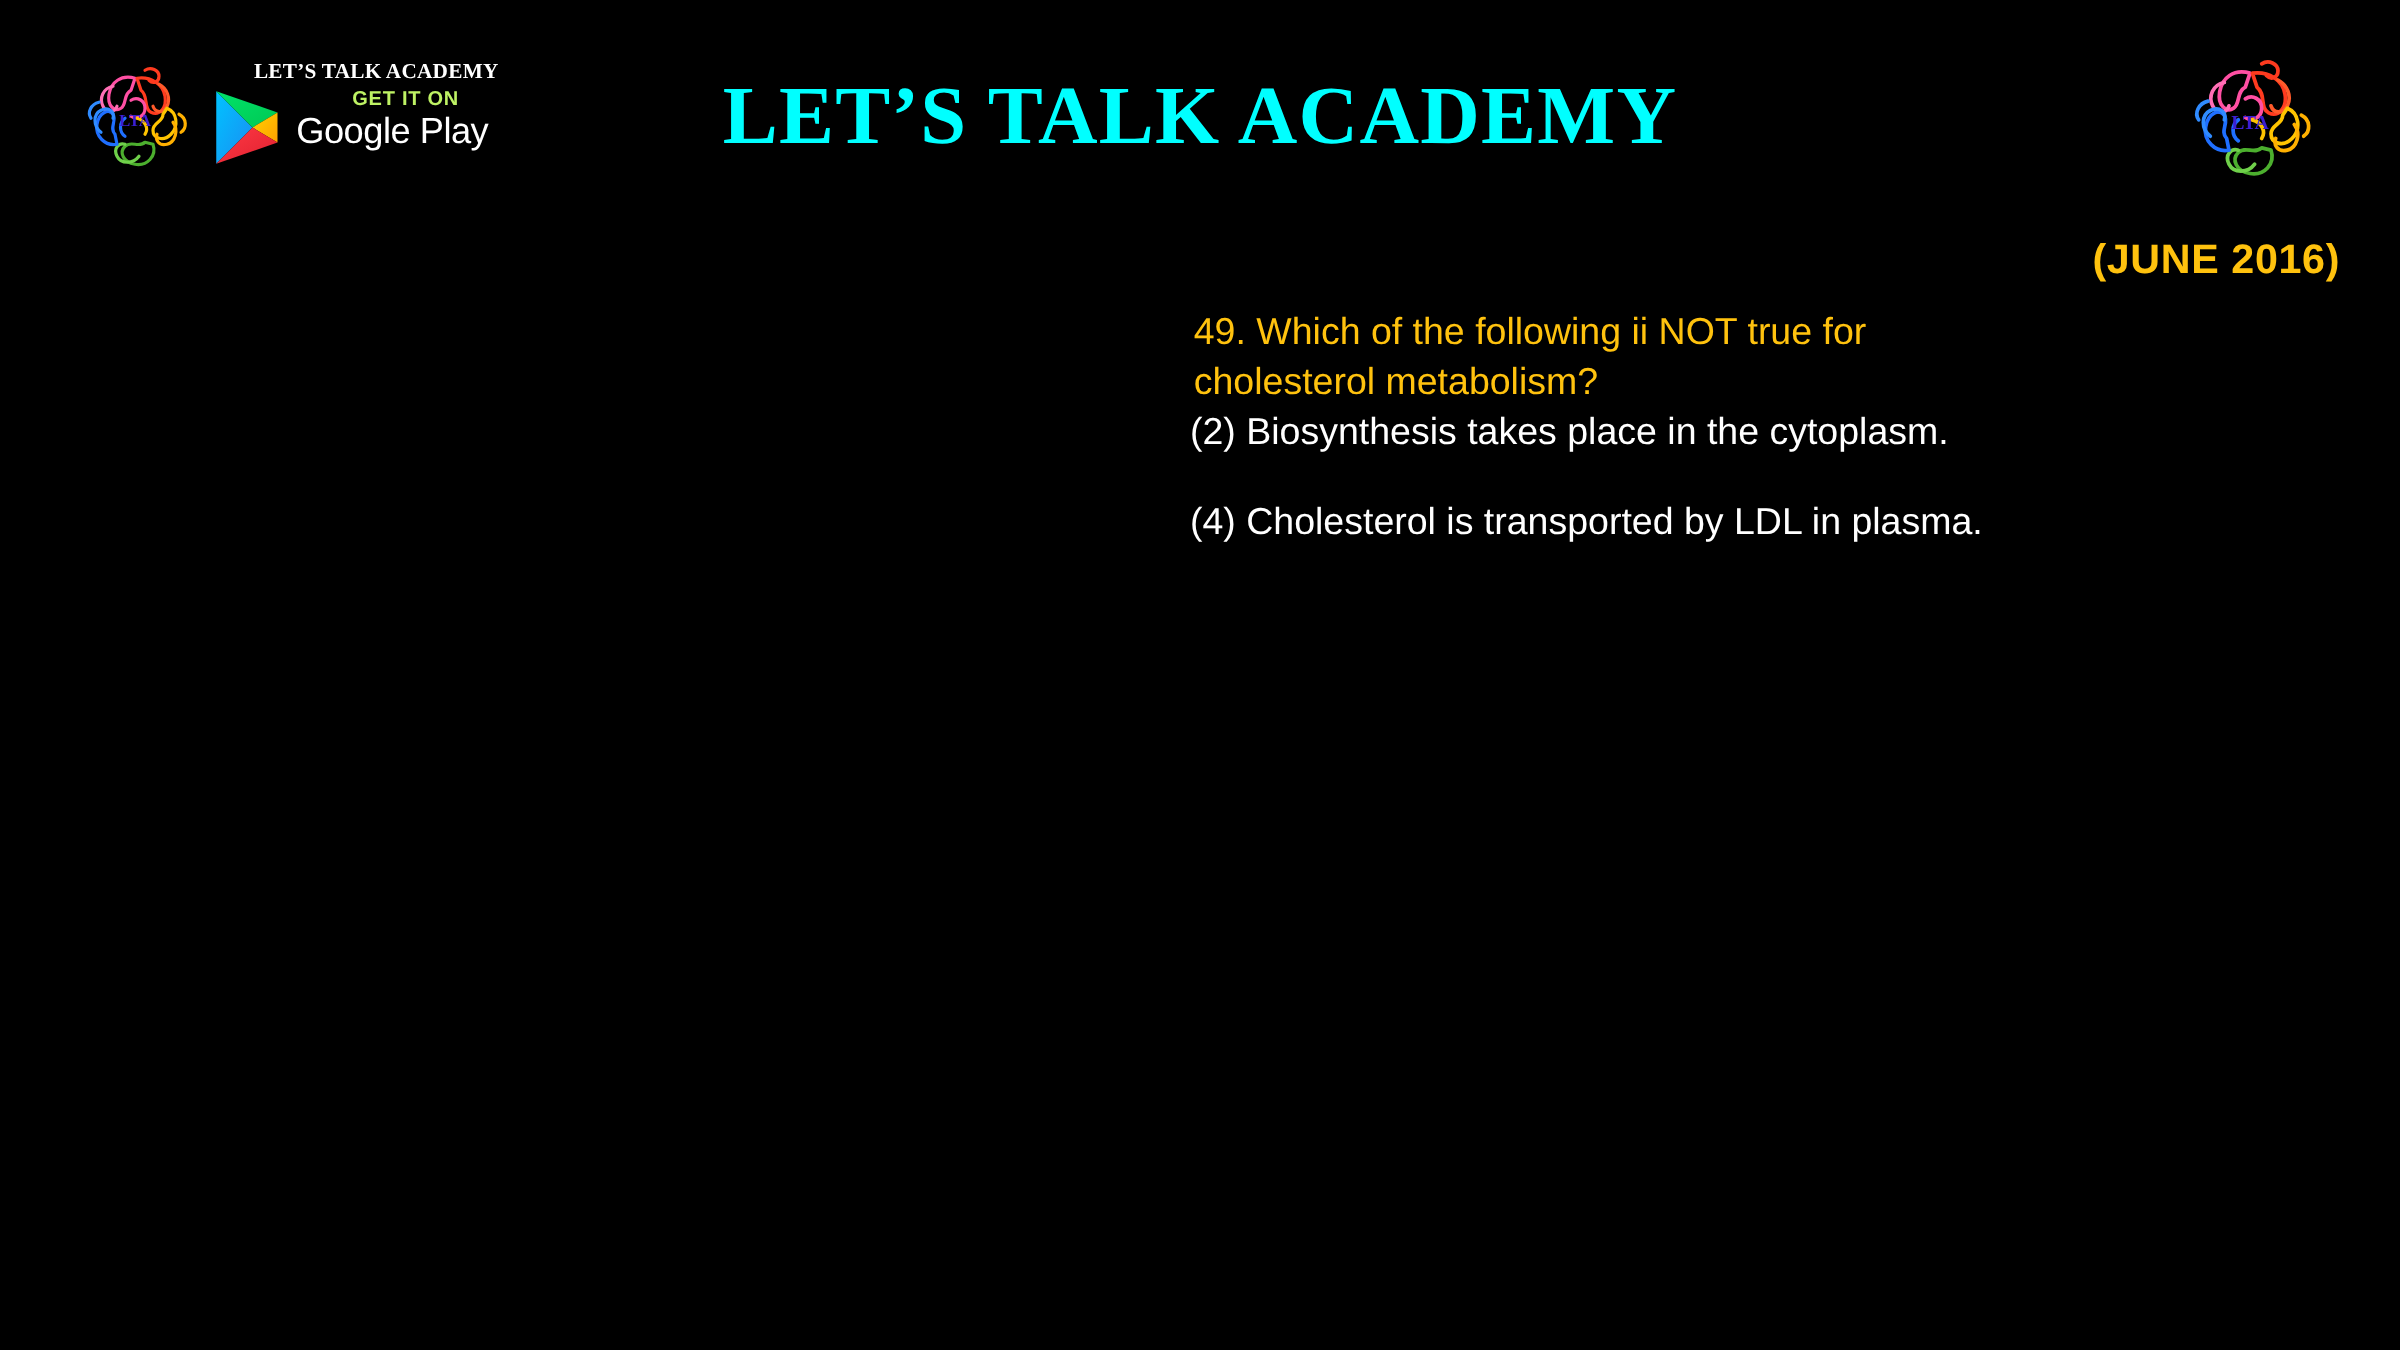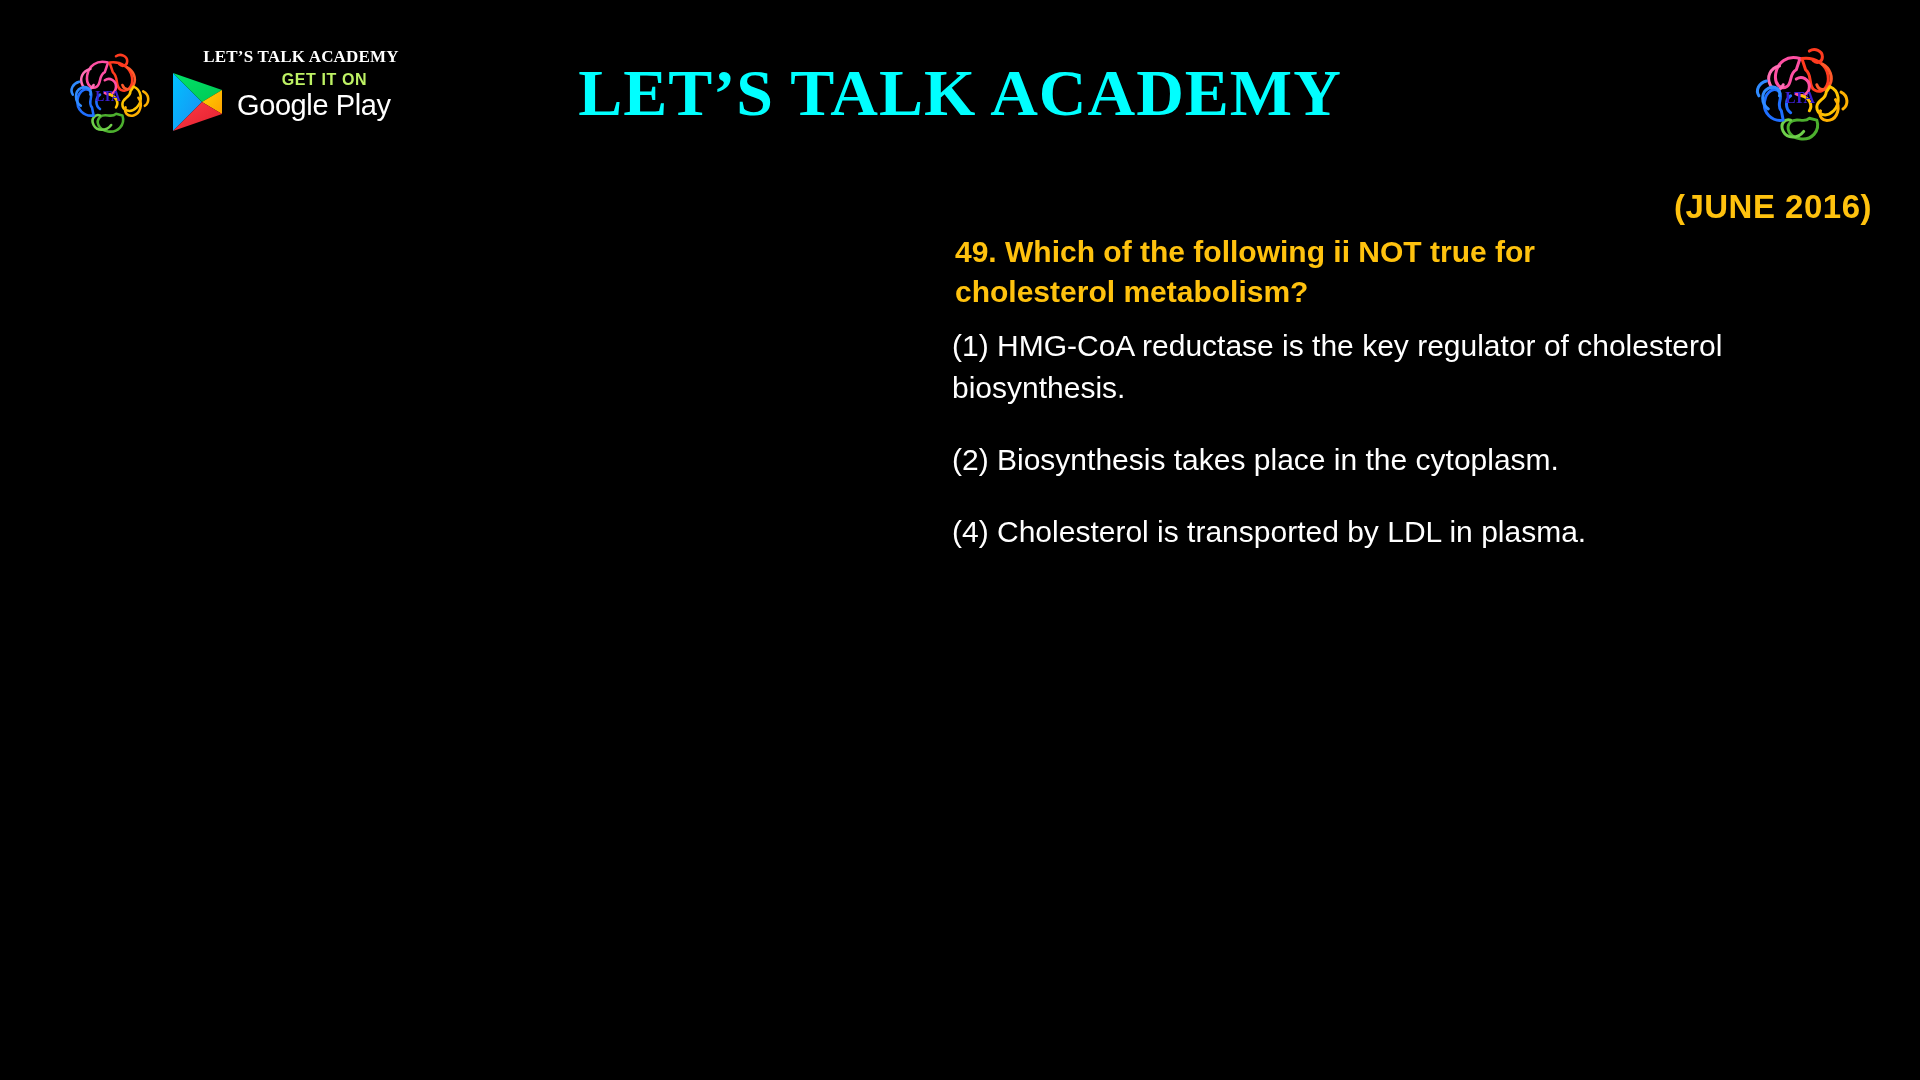"49. Which of the following" #question-text { font-weight: bold -> normal; margin-top: none -> 14px }
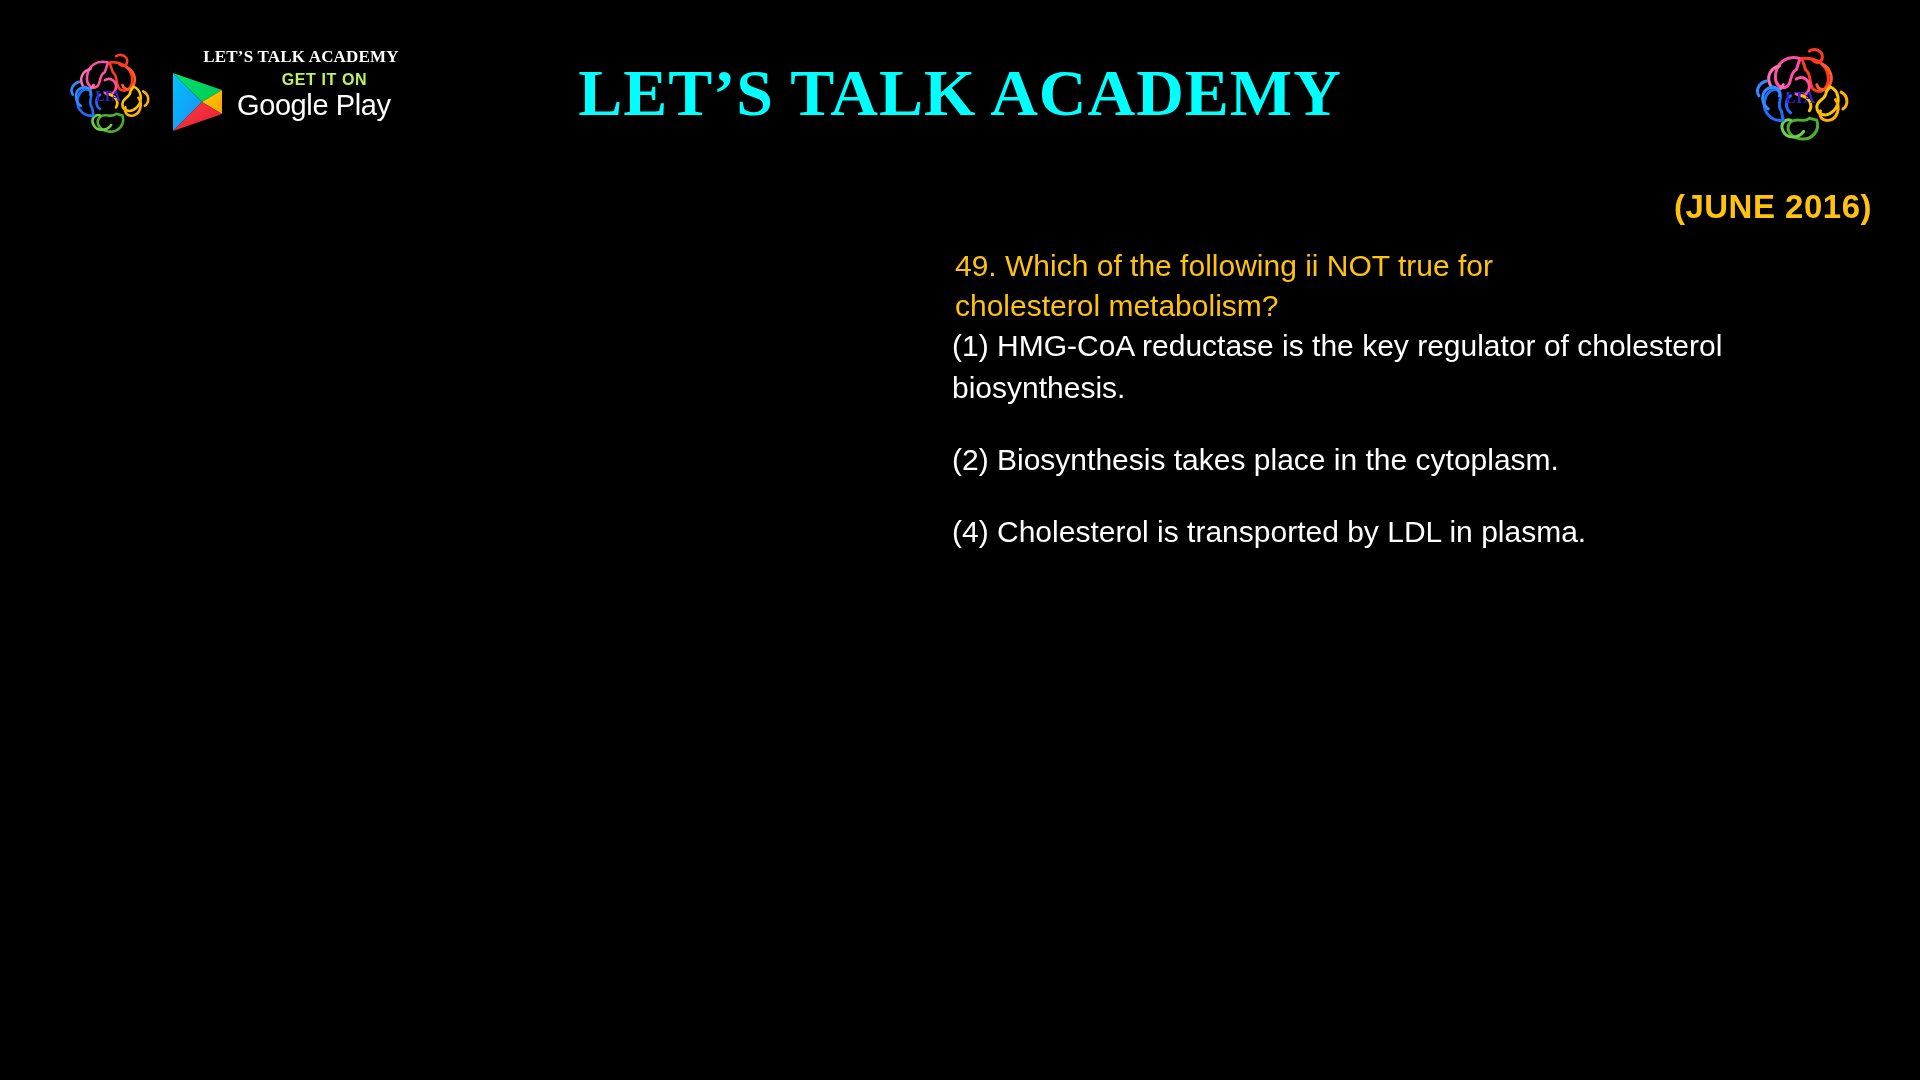"(1) HMG-CoA reductase is the" div.option { html: <div>(1) HMG-CoA reductase is the key regulator of cholesterol biosynthesis.</div> -> none }
